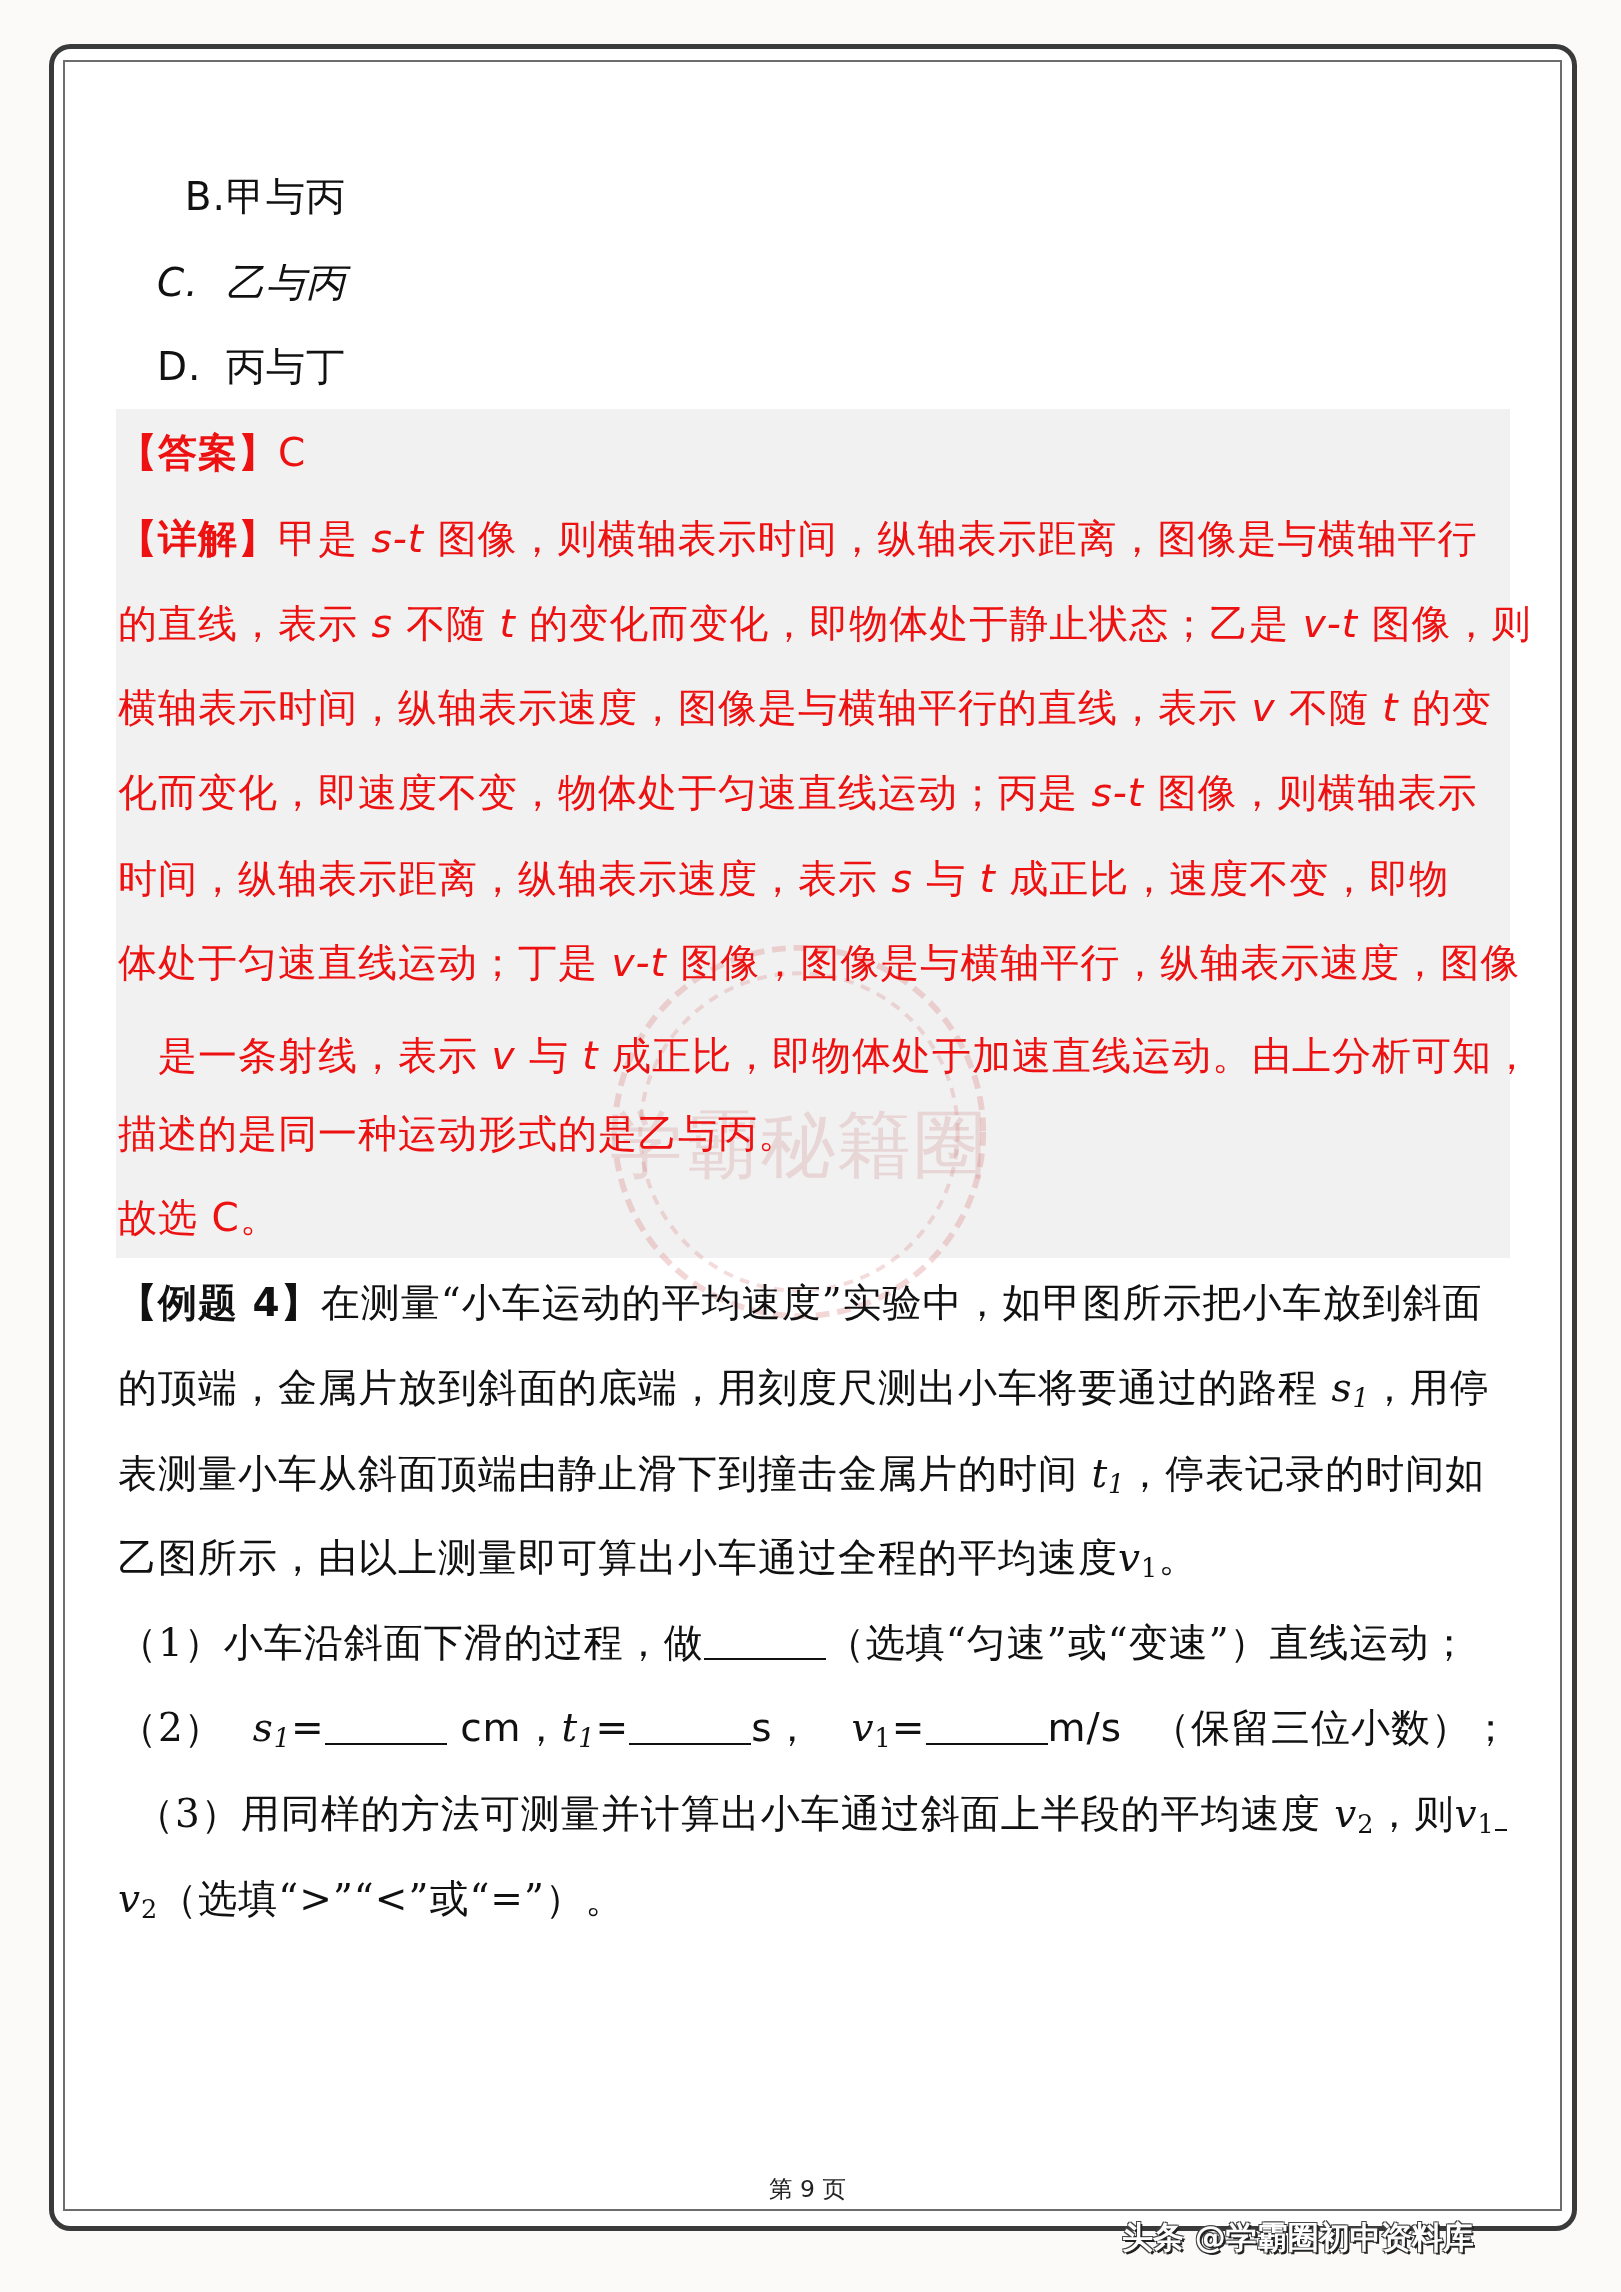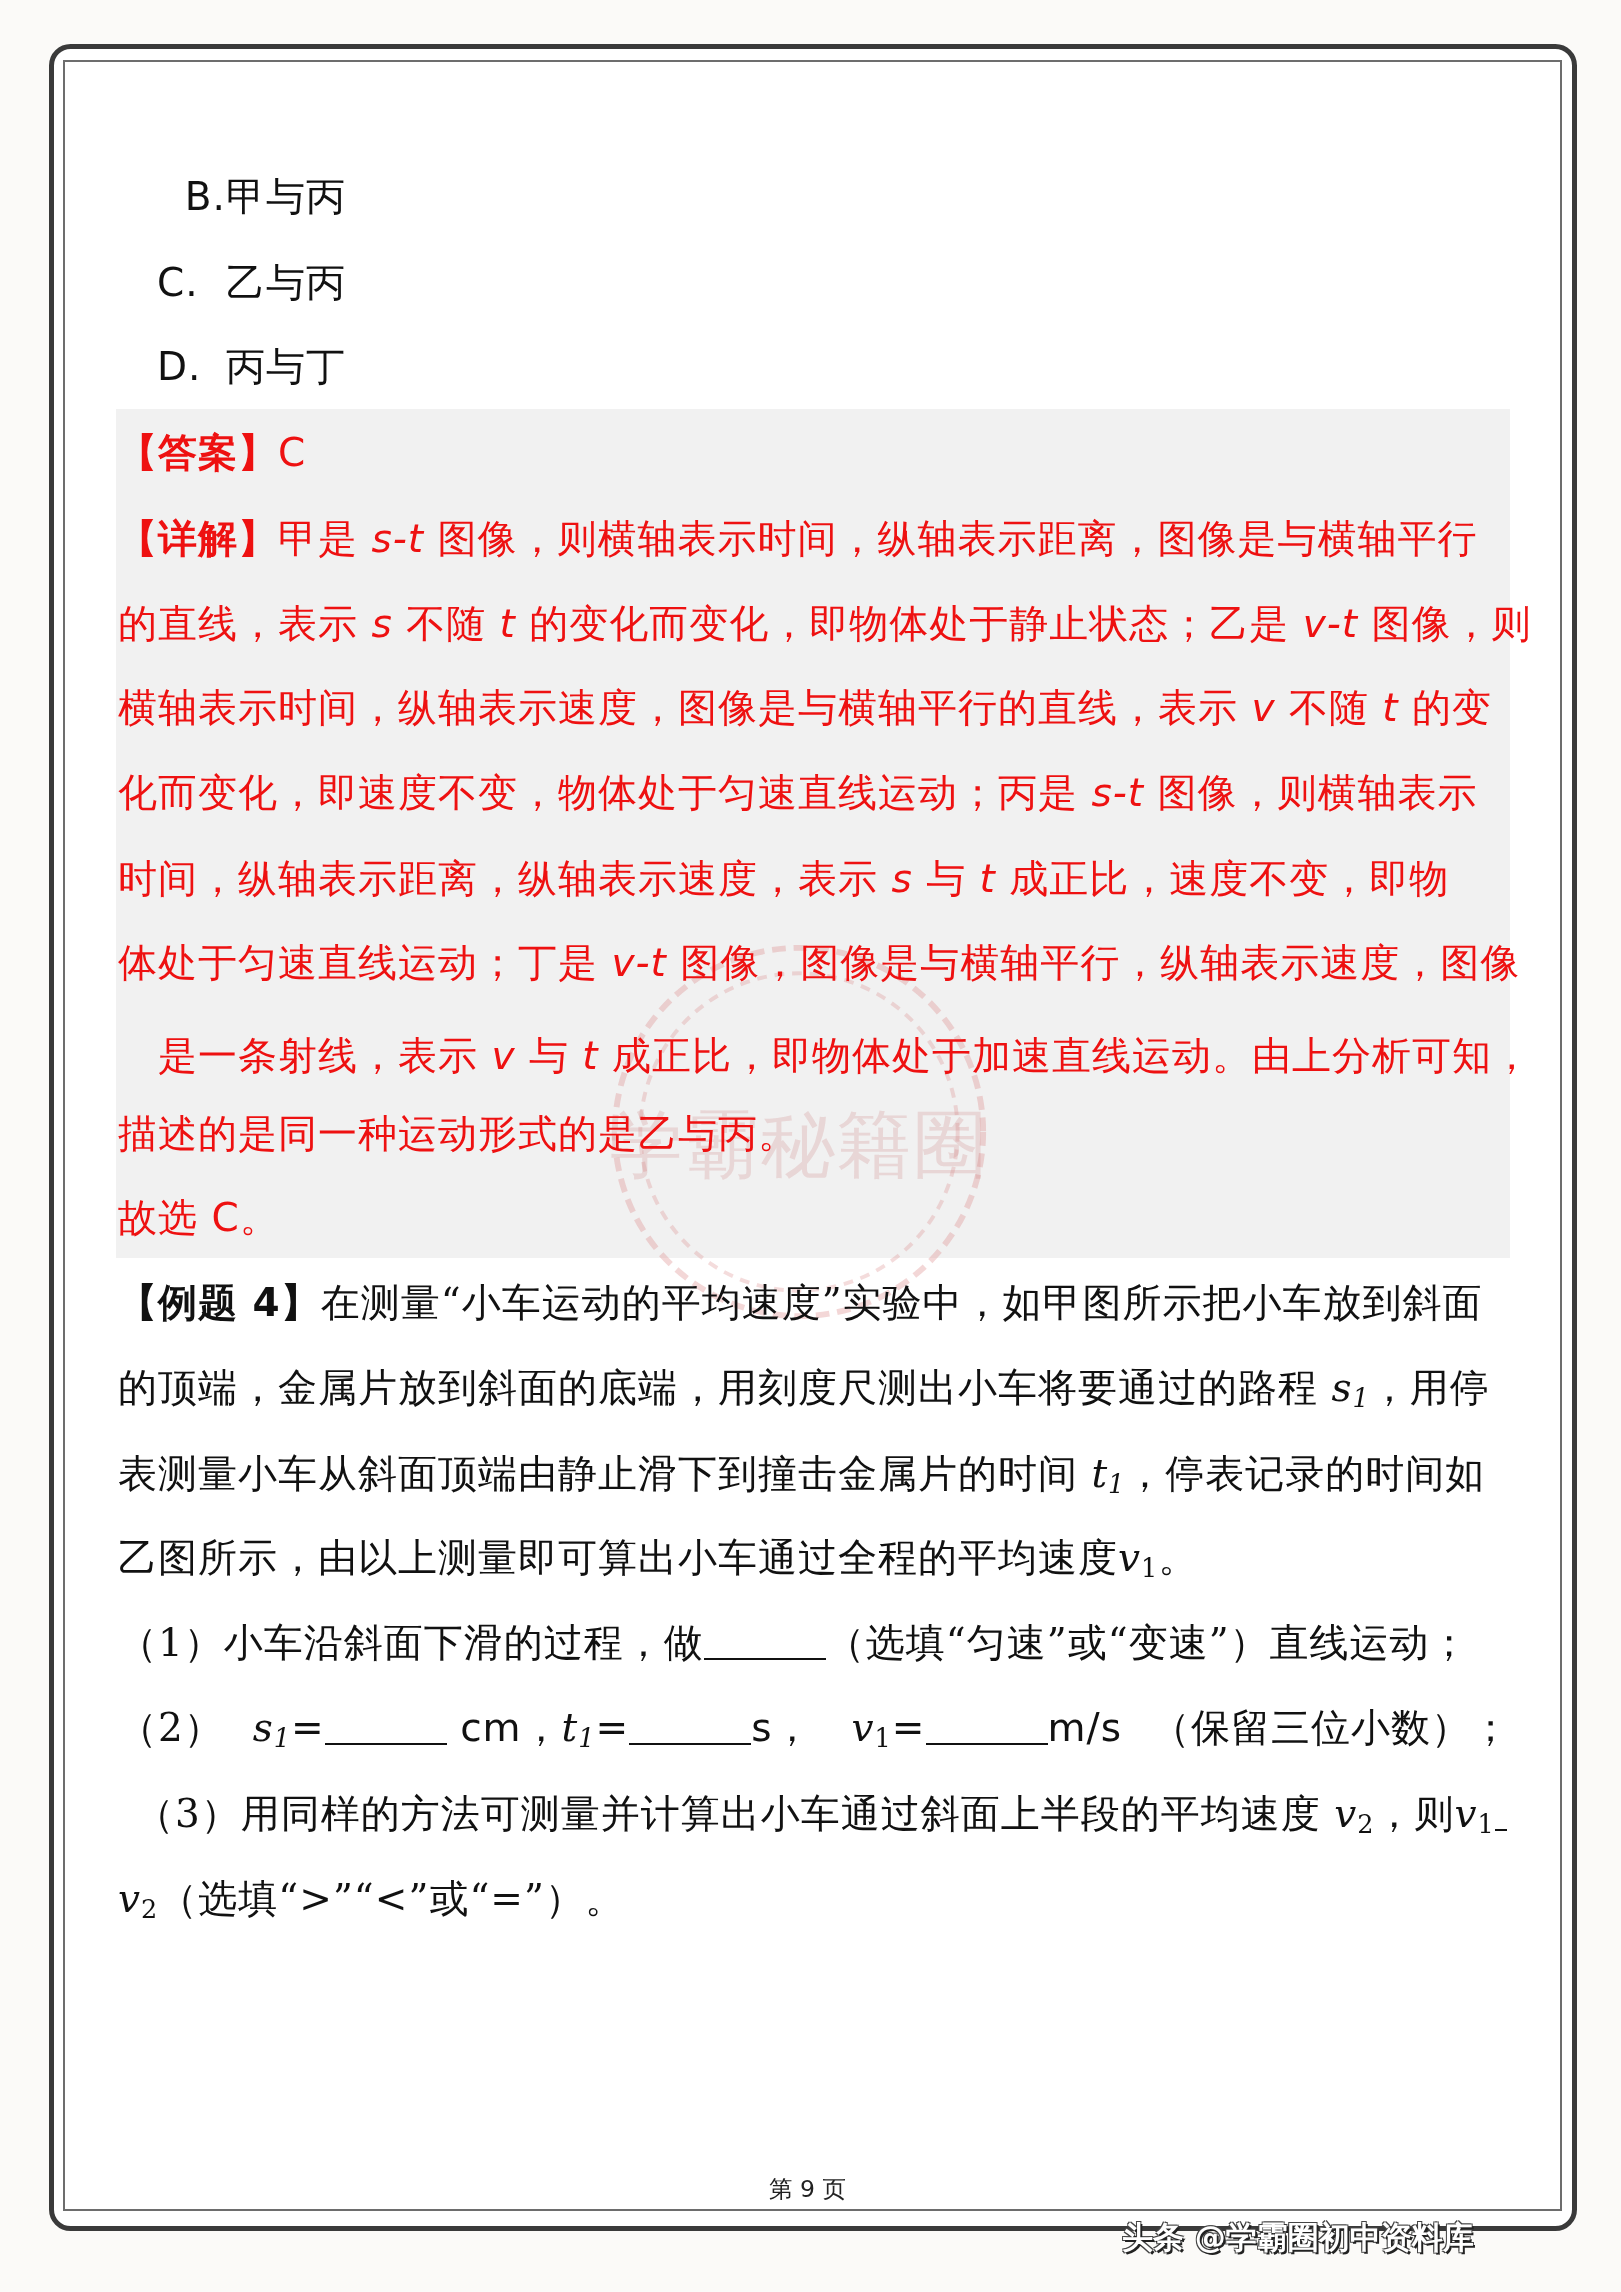"C. 乙与丙" div.line { font-style: none -> italic }
